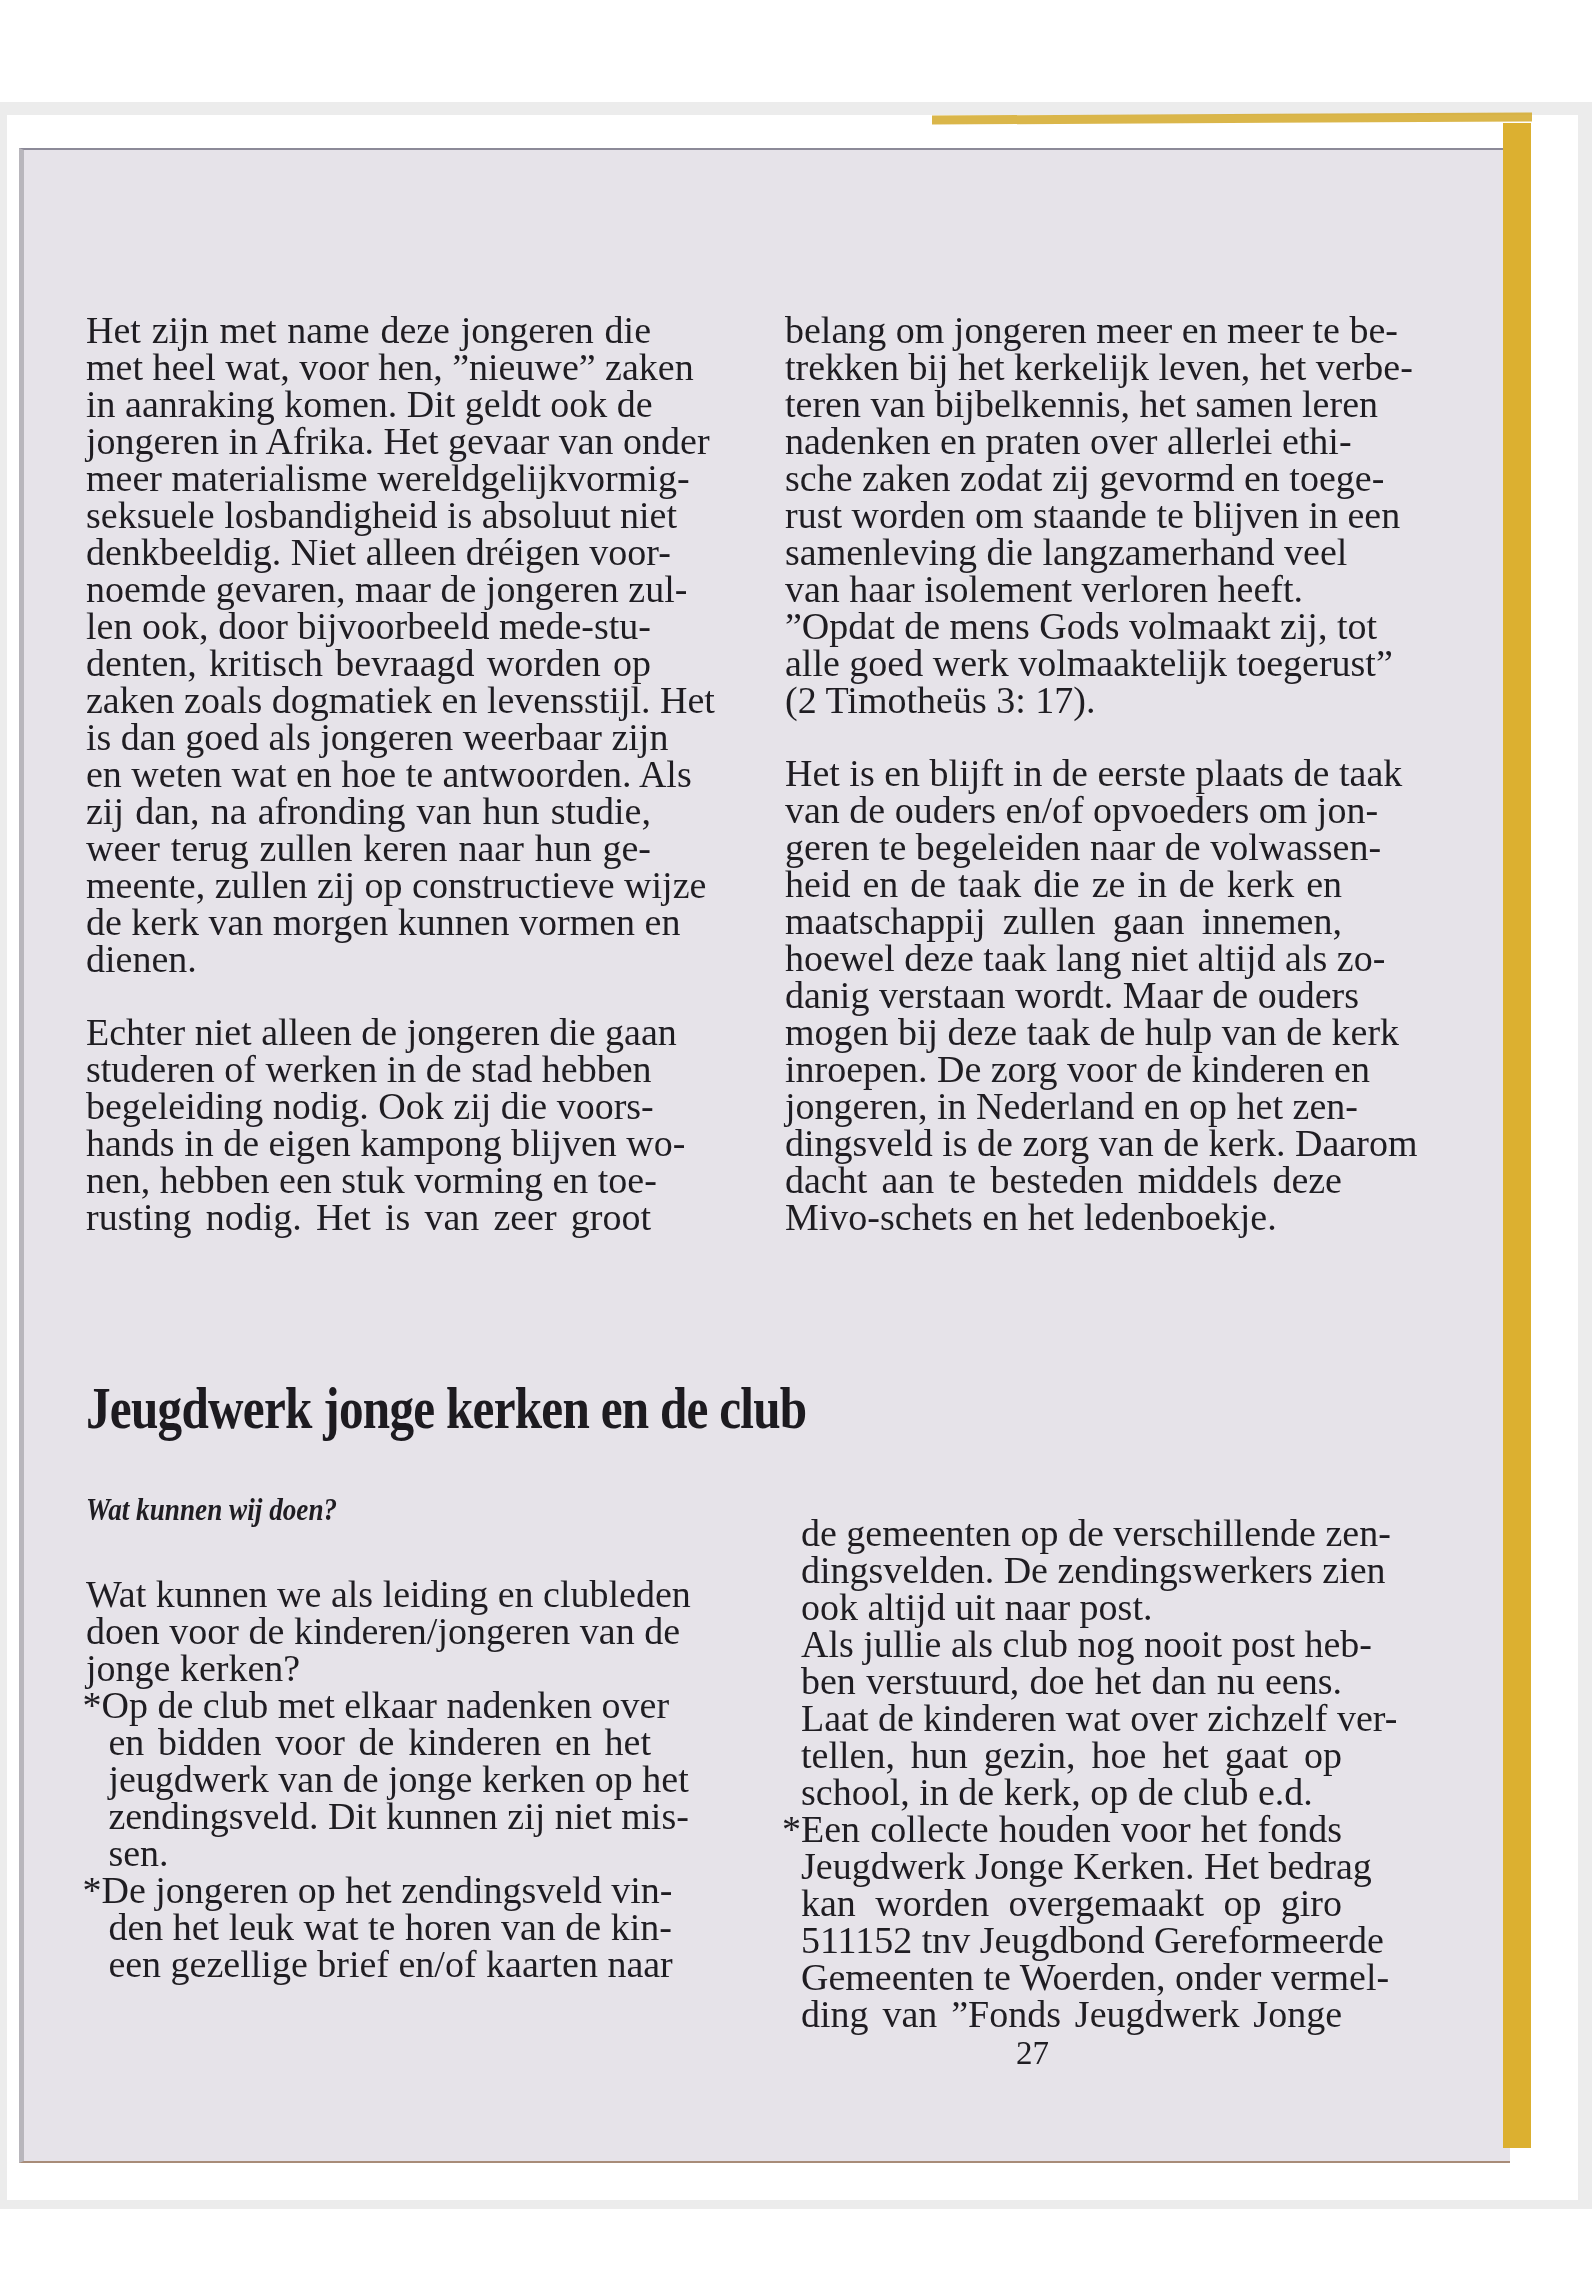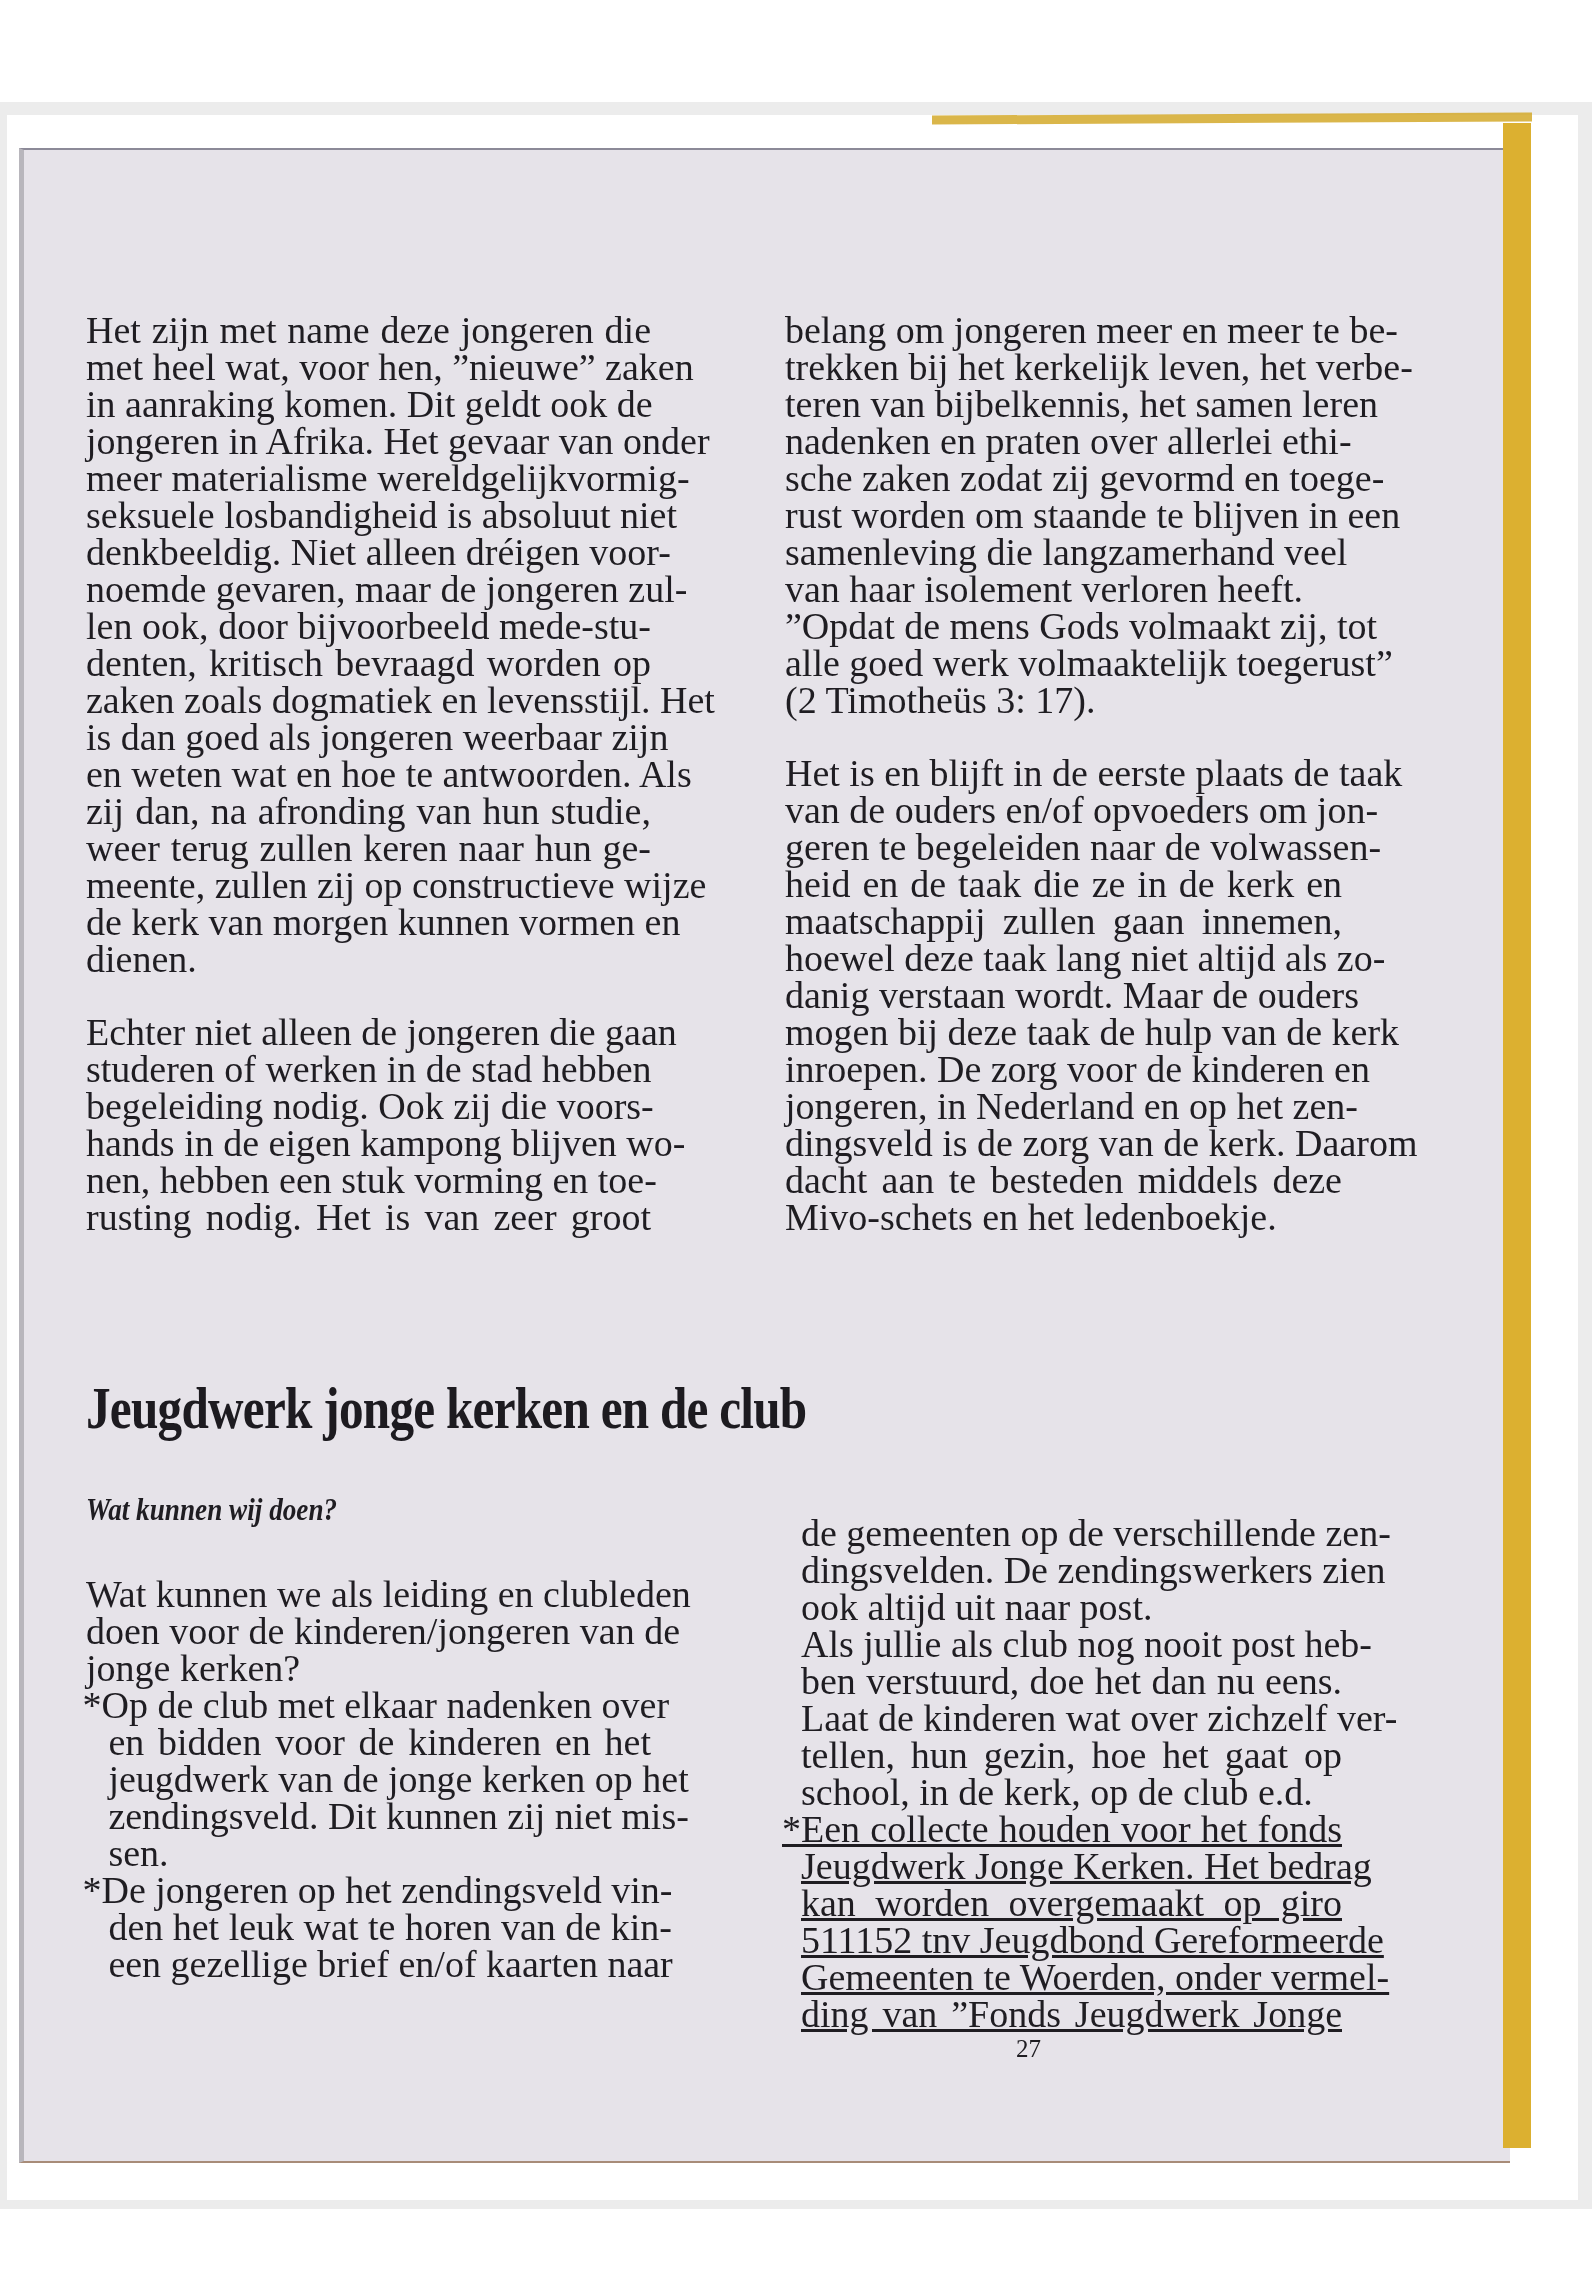"*Een collecte houden voor het" div { text-decoration: underline -> none }
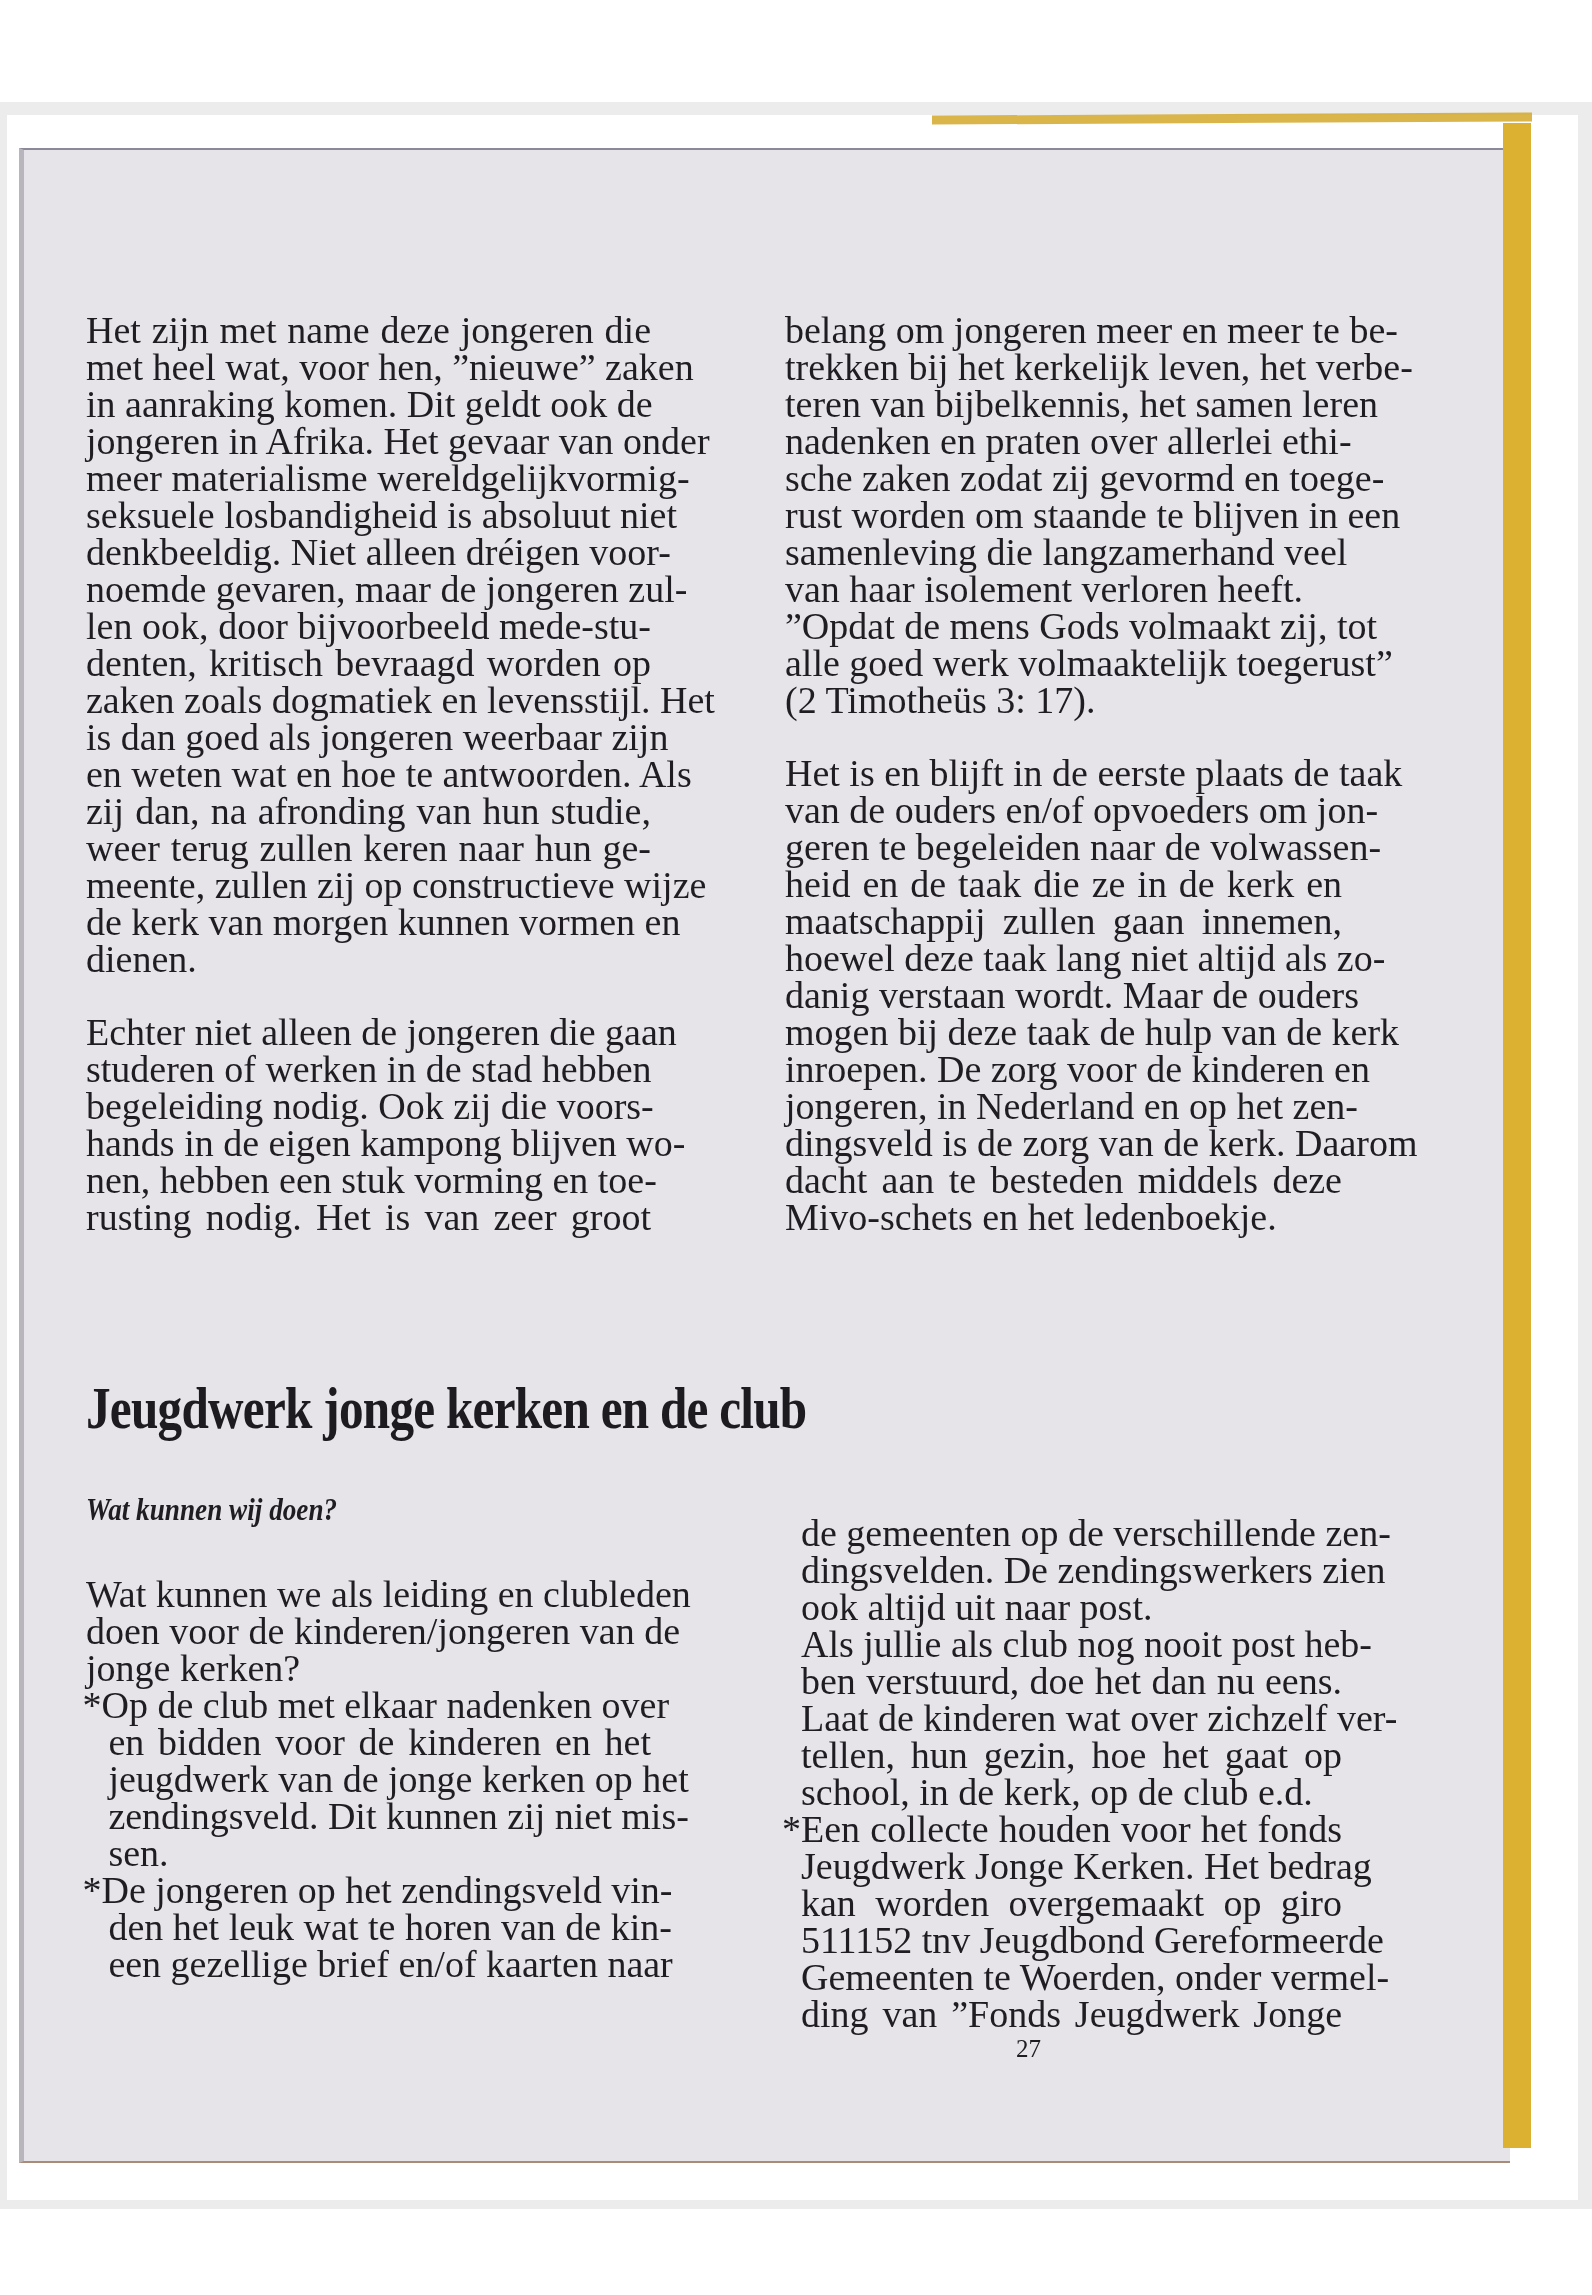"27" .pageno { font-size: 25px -> 33px }
